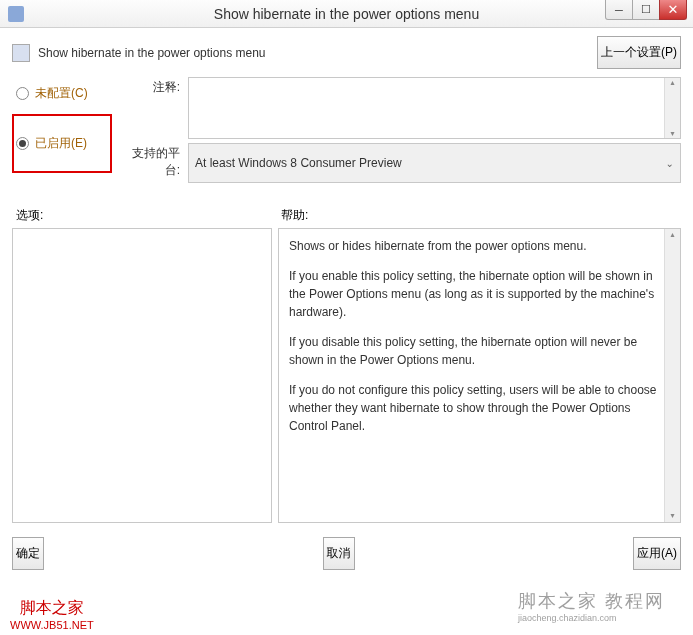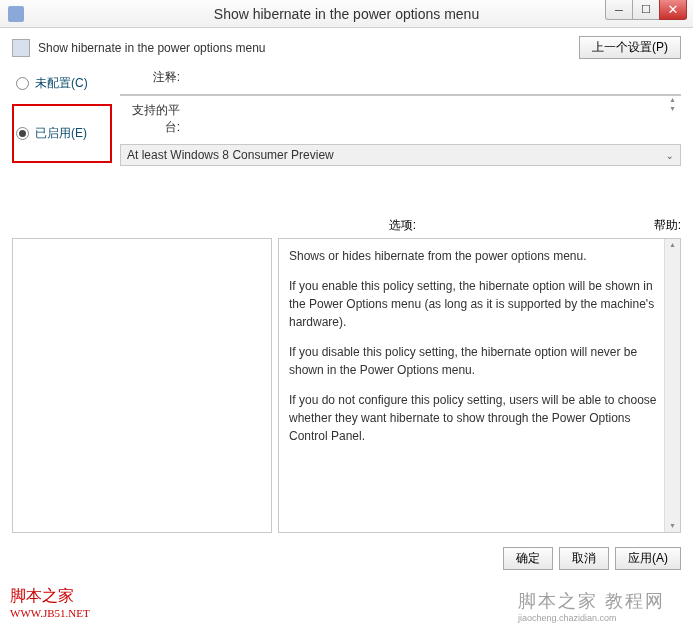"上一个设置(P)" .btn { height: 23px -> 33px; padding: 0 12px -> 0 3px }
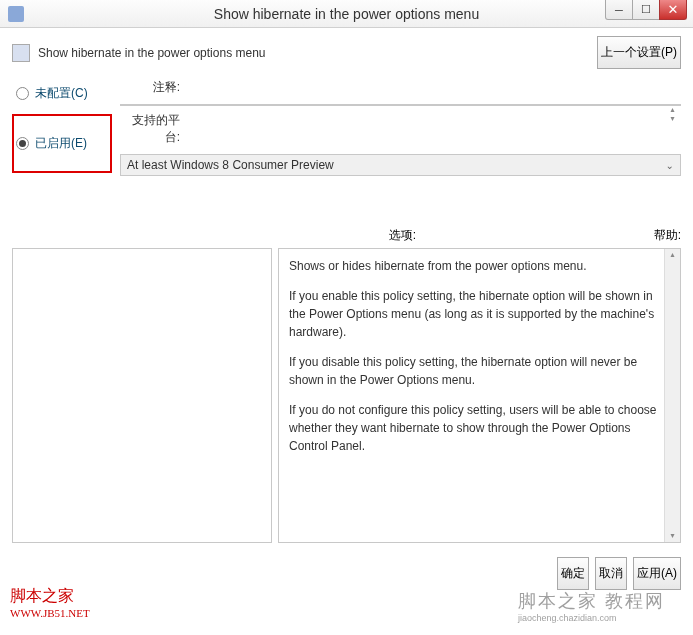"未配置(C)" .radio-item { color: #0c4a6e -> #a16207 }
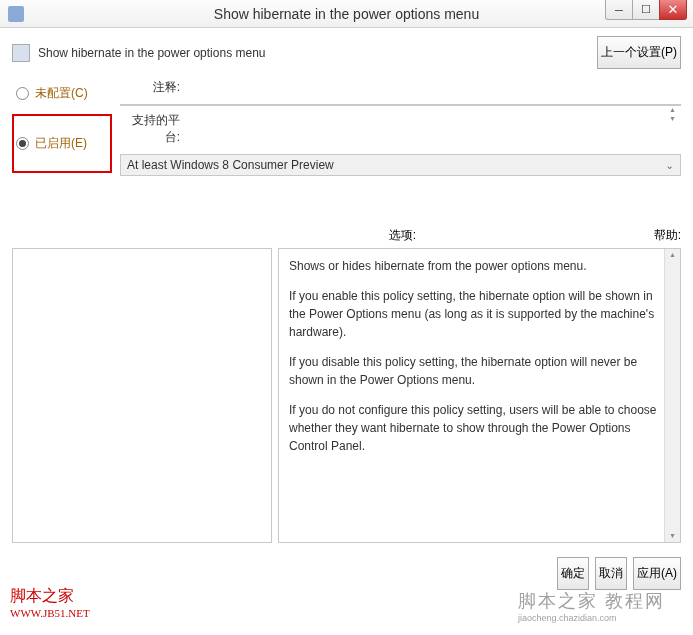"注释:" .field-row { flex-direction: column -> none }
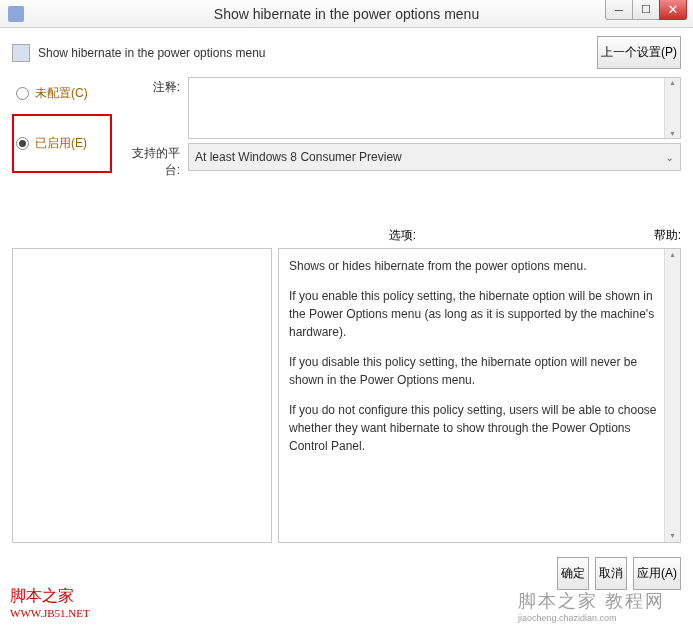"At least Windows 8 Consumer" .platform-box { height: 28px -> 40px }
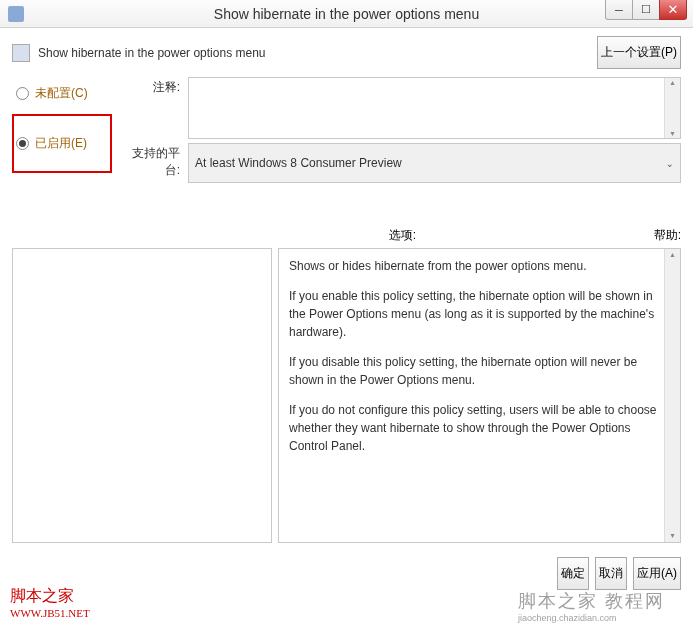"选项:" .labels-row { justify-content: flex-end -> none; margin-top: 44px -> 24px }
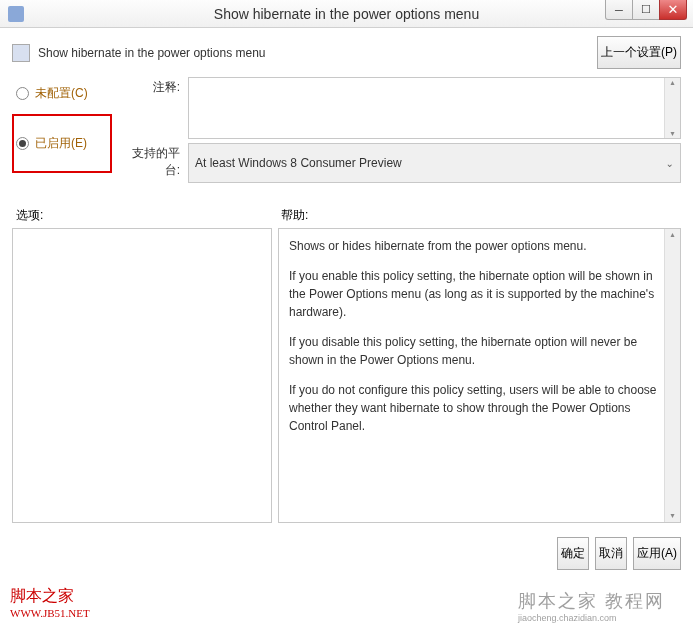"确定" .footer { justify-content: flex-end -> space-between }
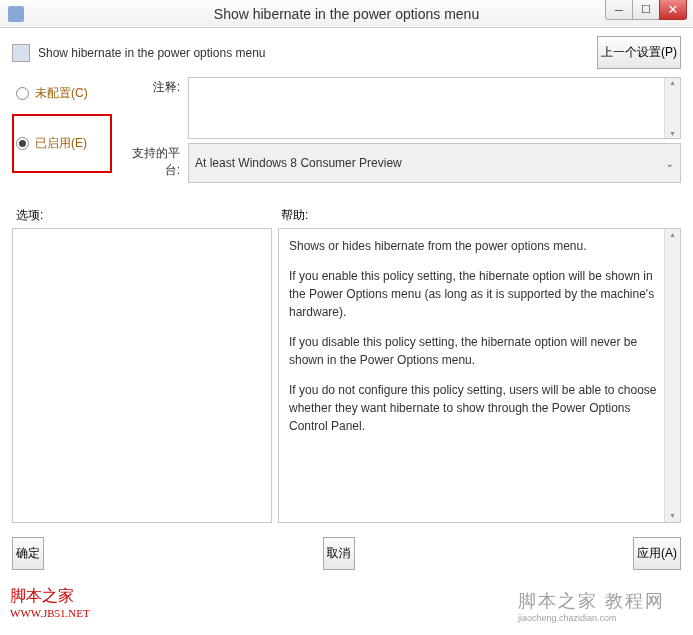"脚本之家" .watermark-left { bottom: 16px -> 4px; font-family: Liberation Serif, serif -> Liberation Sans, sans-serif; text-align: none -> center }
